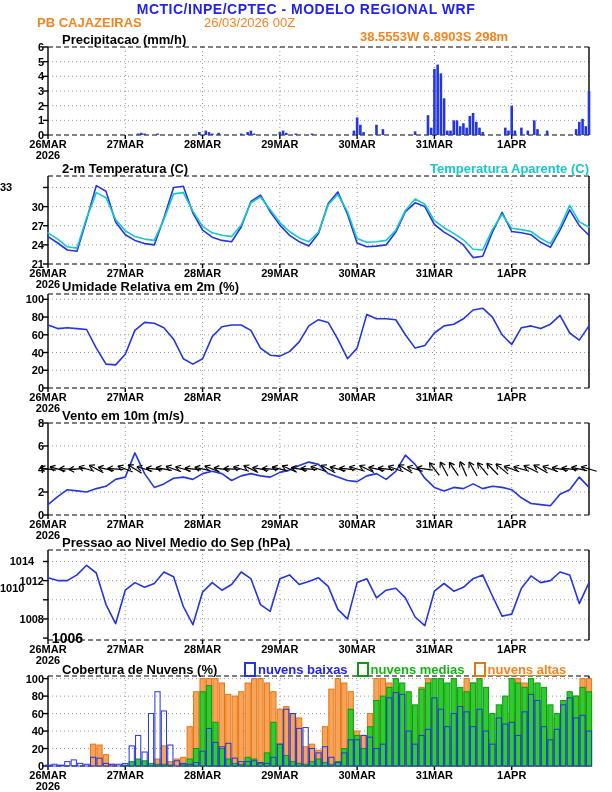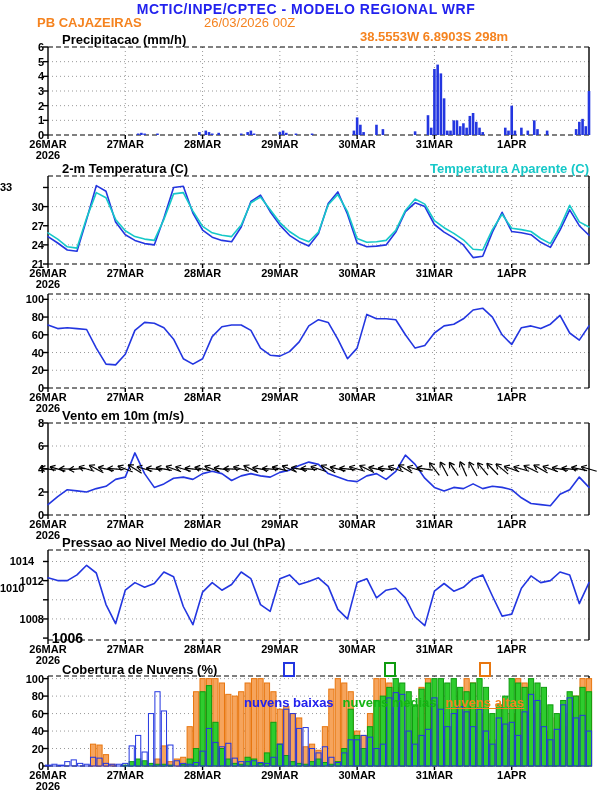"Umidade Relativa em 2m (%)" div.panel-title { html: none -> <div>Umidade Relativa em 2m (%)</div> }
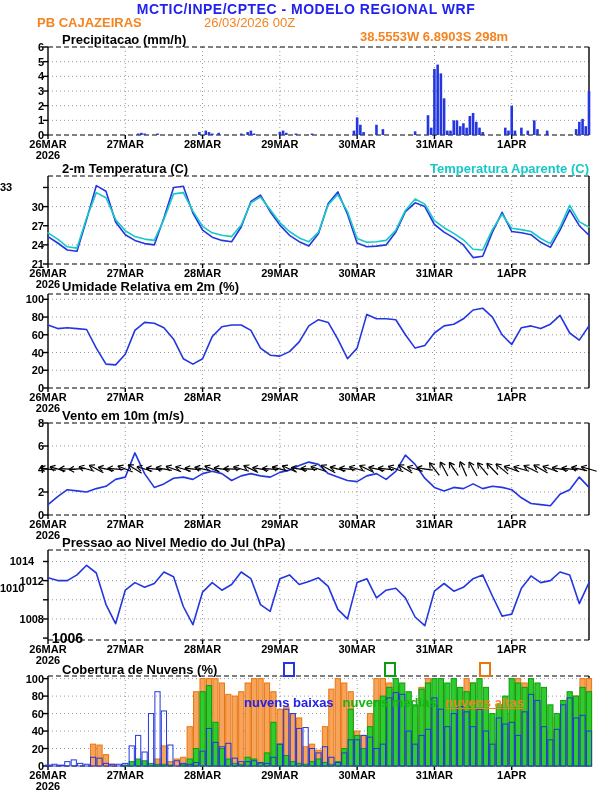"Pressao ao Nivel Medio do" div.panel-title { text: Jul -> Sep }
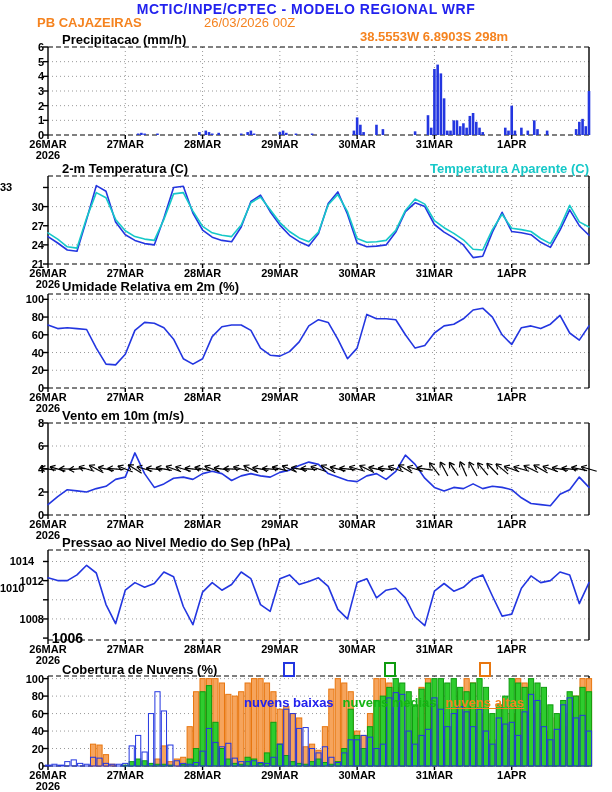"nuvens baixas" .leg-item { flex-direction: column -> none; gap: 18px -> 2px }
